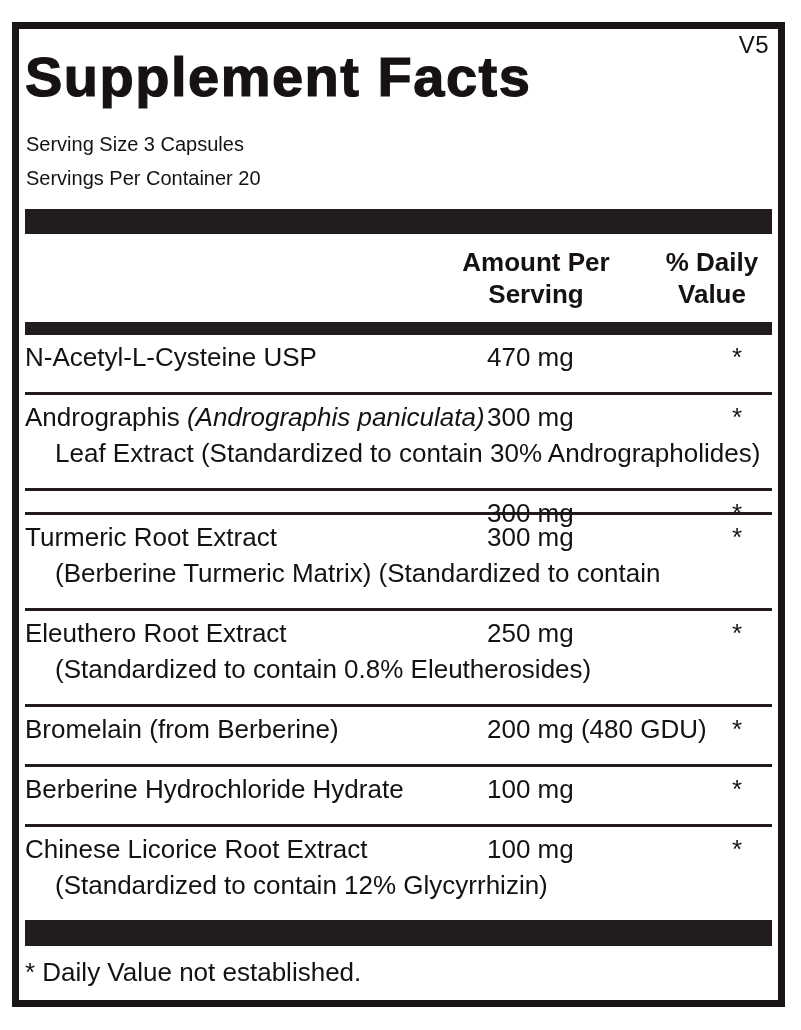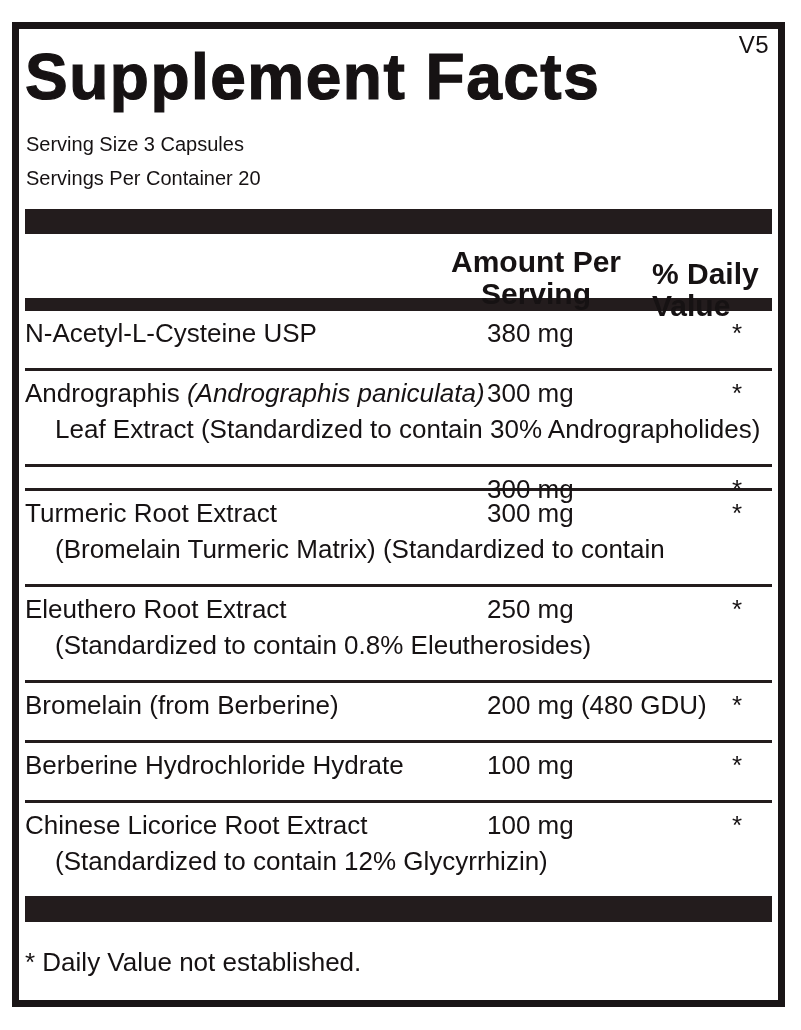"Supplement Facts" .title { font-size: 64px -> 56px }
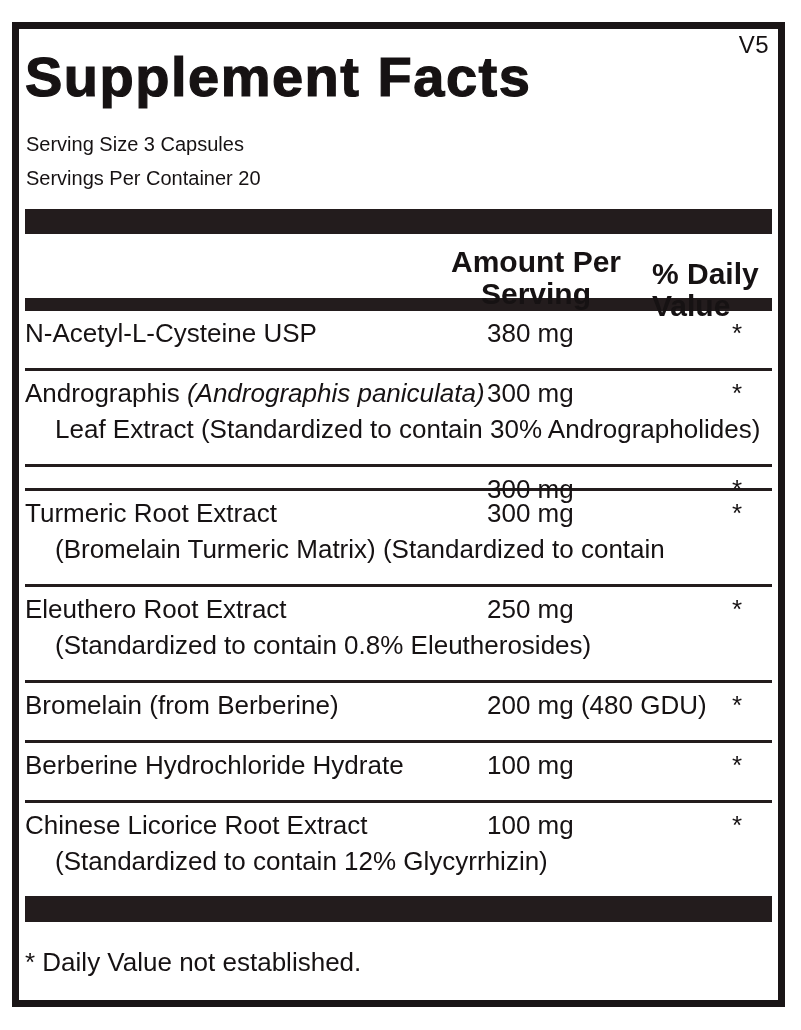"Amount Per Serving" .col-headers { font-size: 30px -> 26px; height: 64px -> 88px }
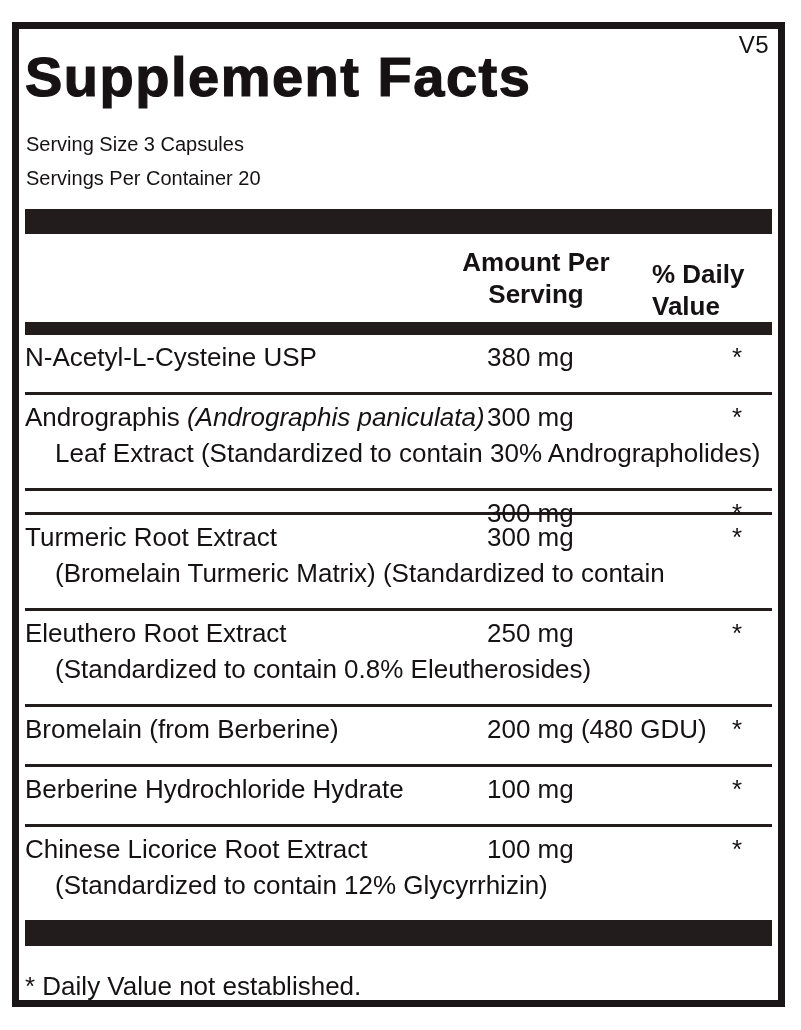"% Daily Value" .col-dv { margin-top: 12px -> none; text-align: none -> center }
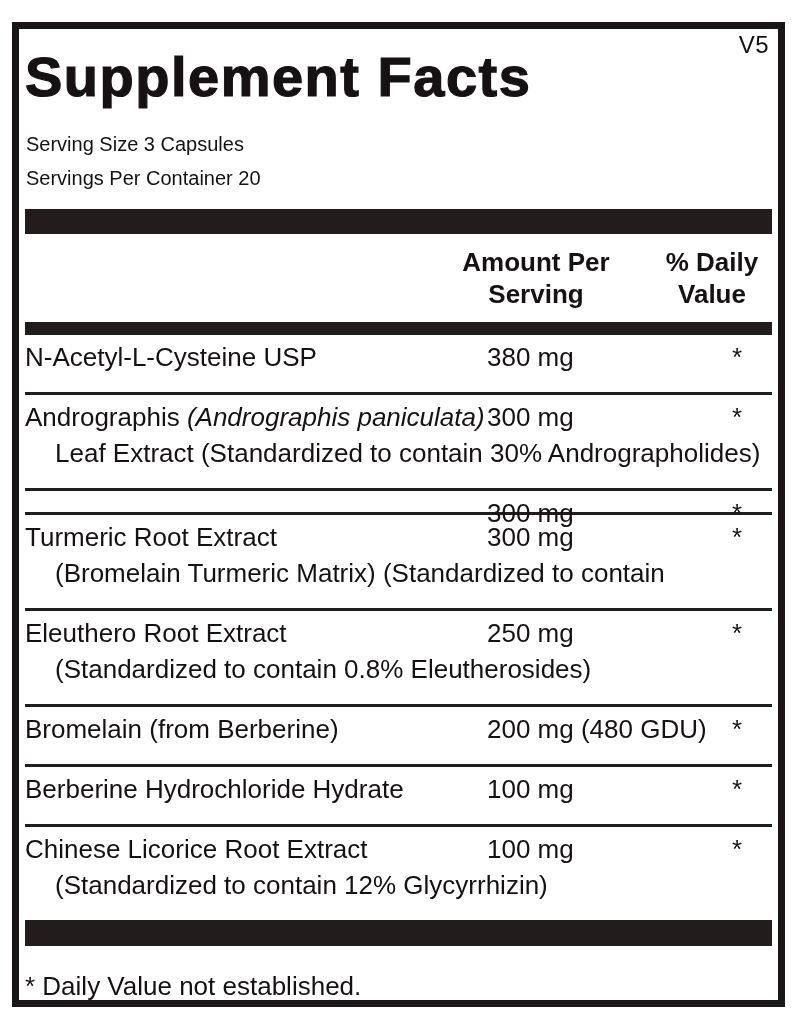"380 mg" span.amount { text: 380 -> 470 }
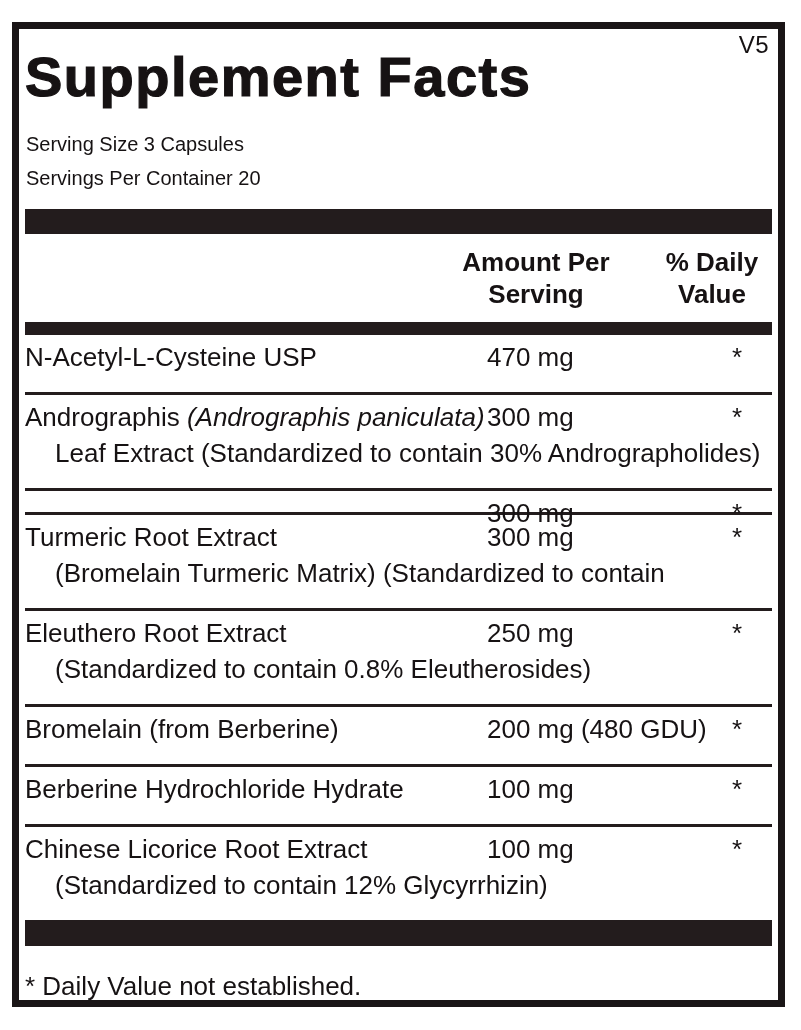"(Bromelain Turmeric Matrix)" div.sub { text: Bromelain -> Berberine }
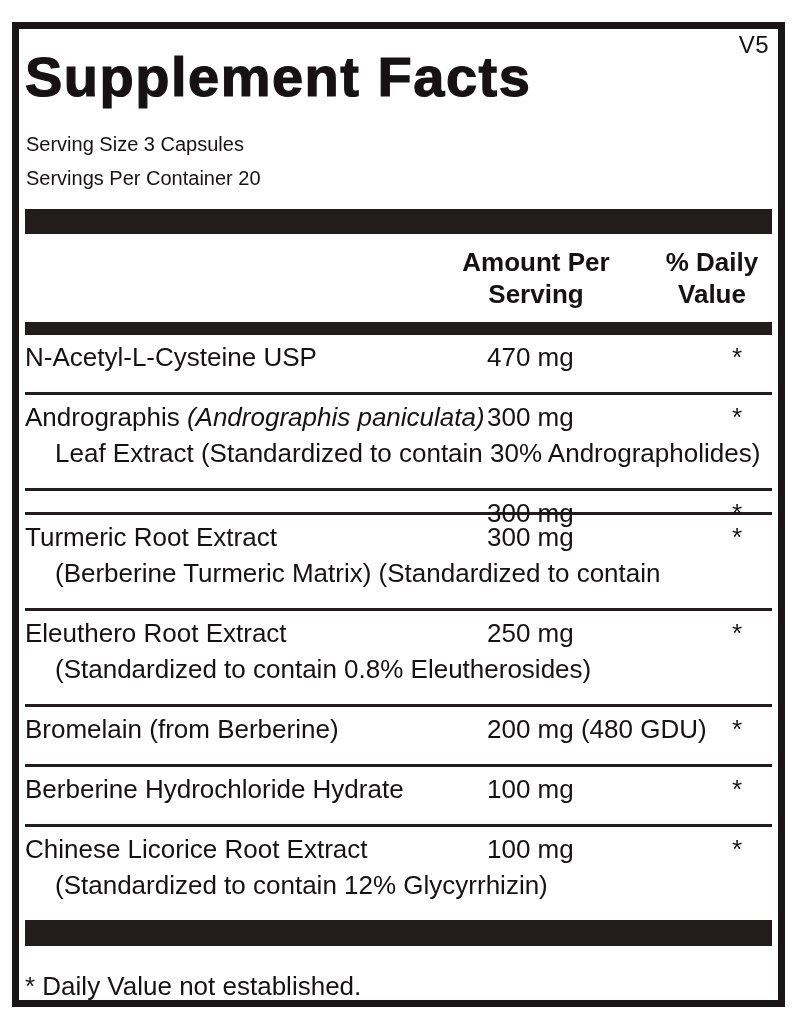"* Daily Value not established." .footnote { padding-top: 23px -> 9px }
